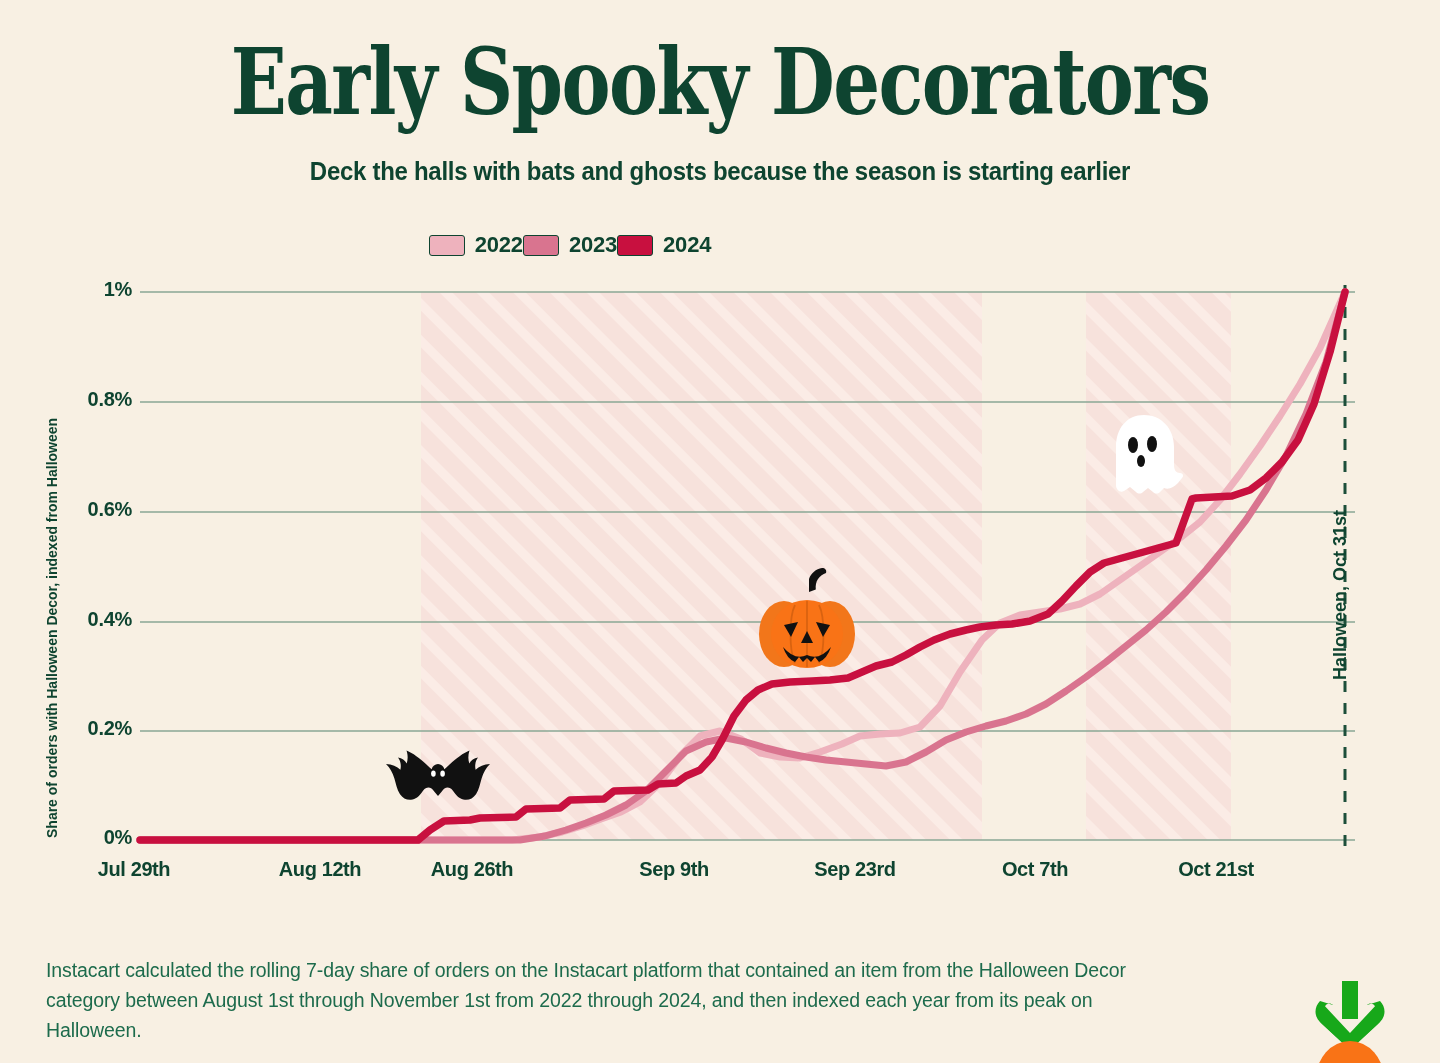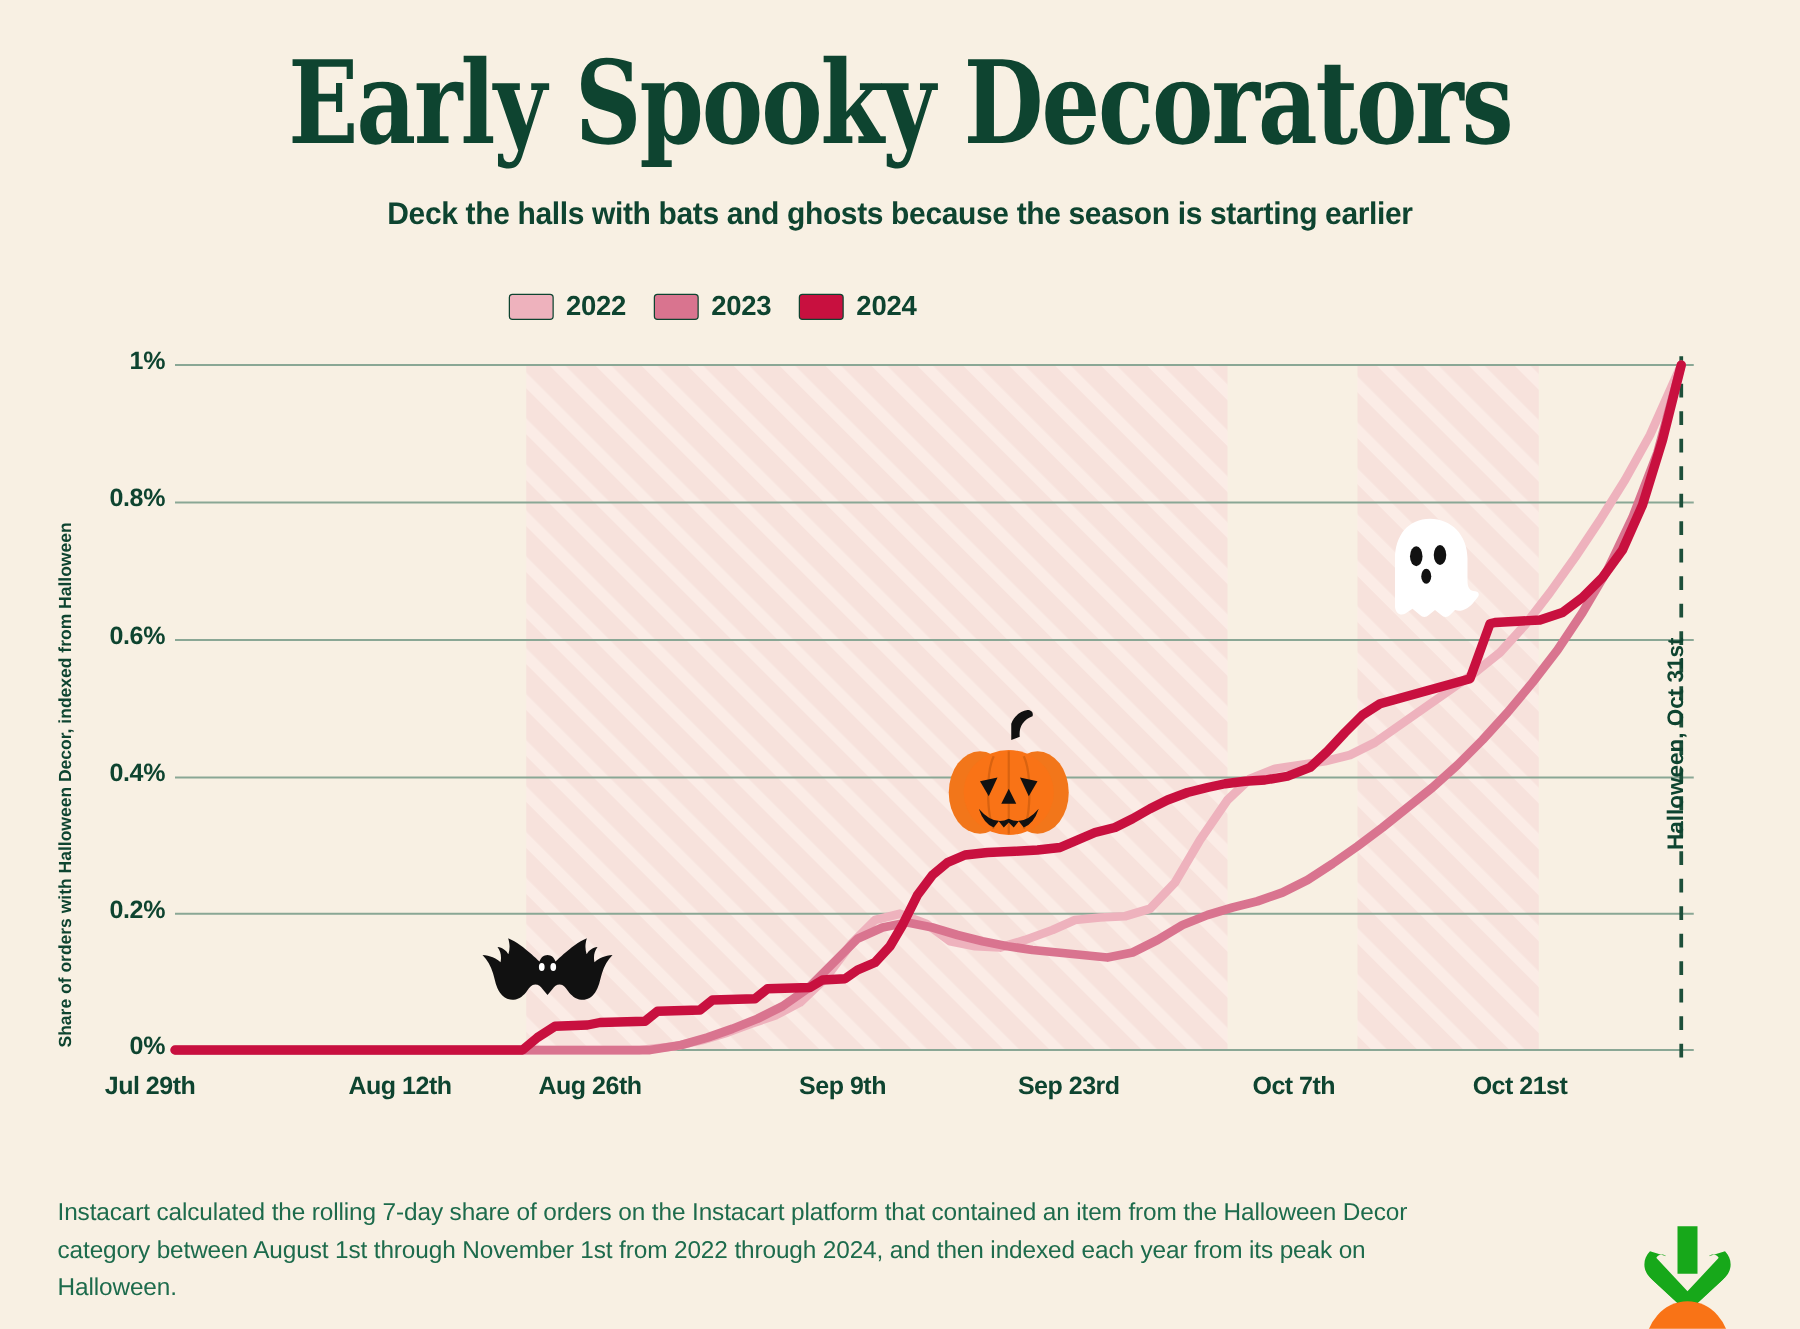"2022" .legend { gap: 22px -> none }
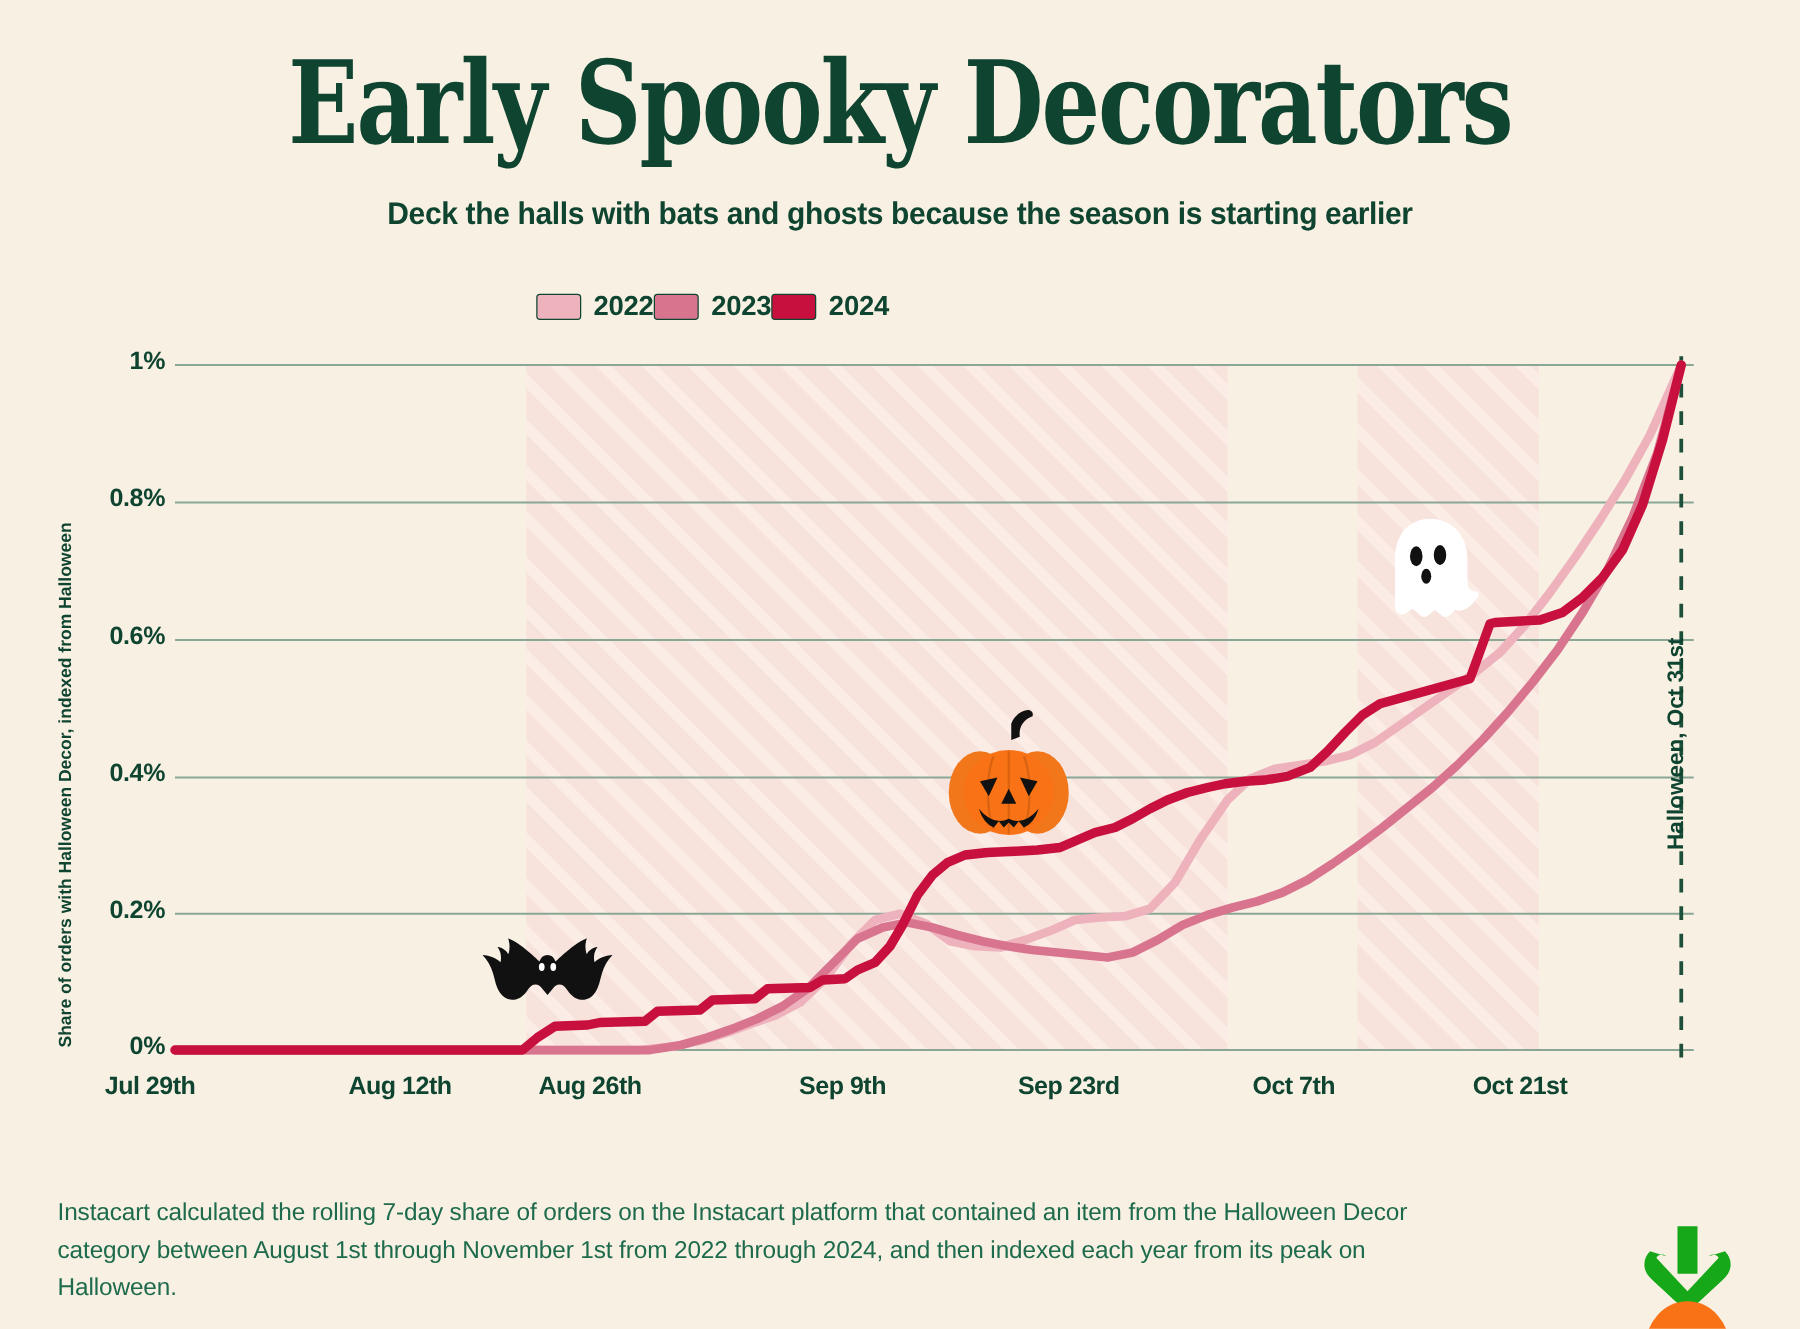"Jul 29th" div.xtick { left: 120px -> 134px }
